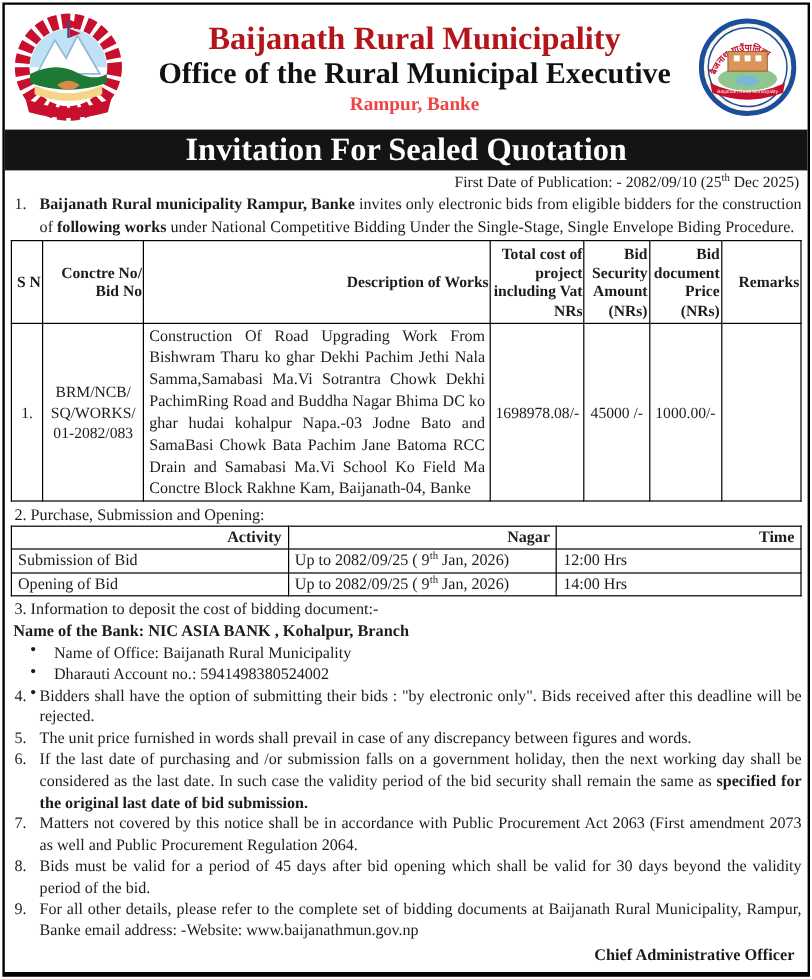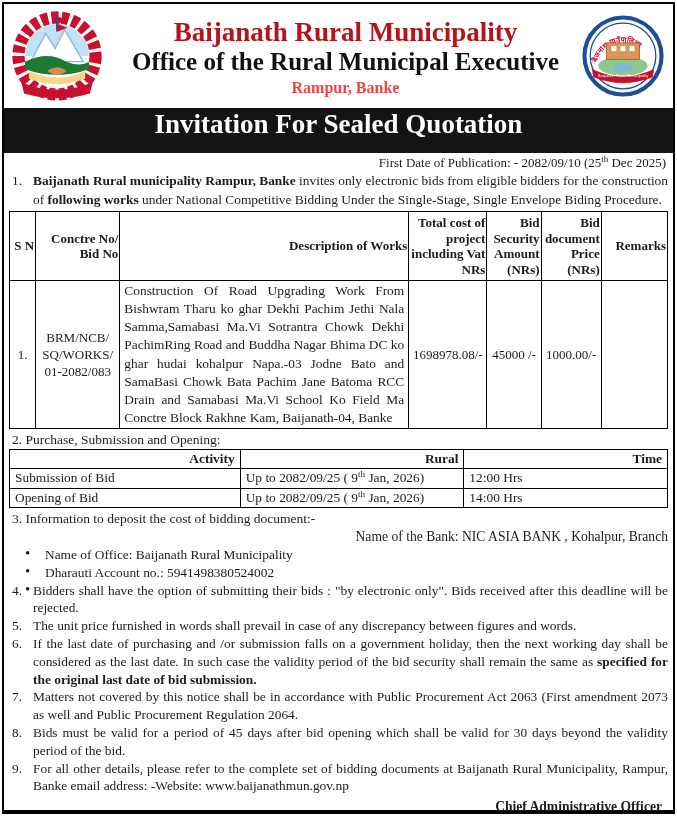"Invitation For Sealed Quotation" .banner { height: 45px -> 34px }
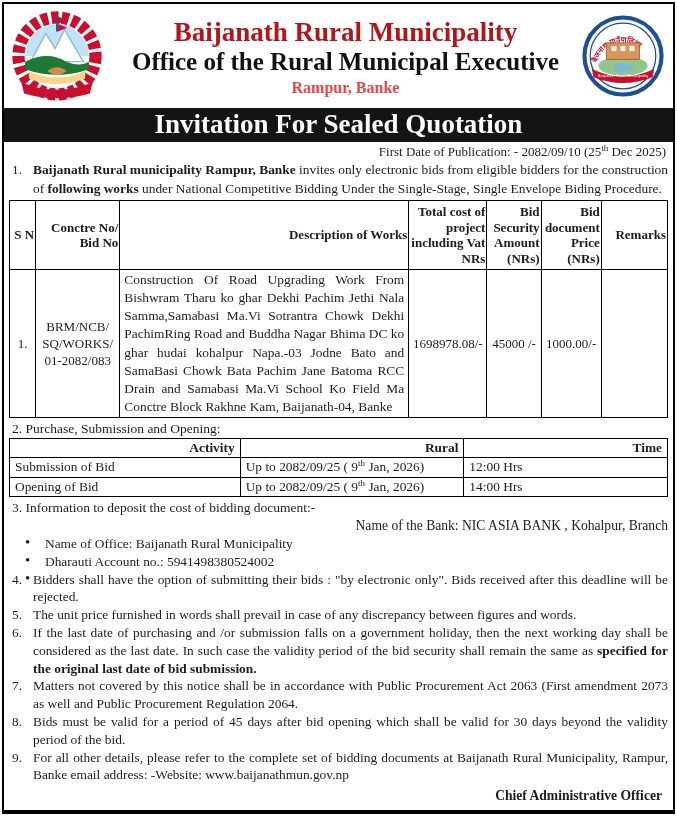"Rural" th { text: Rural -> Nagar }
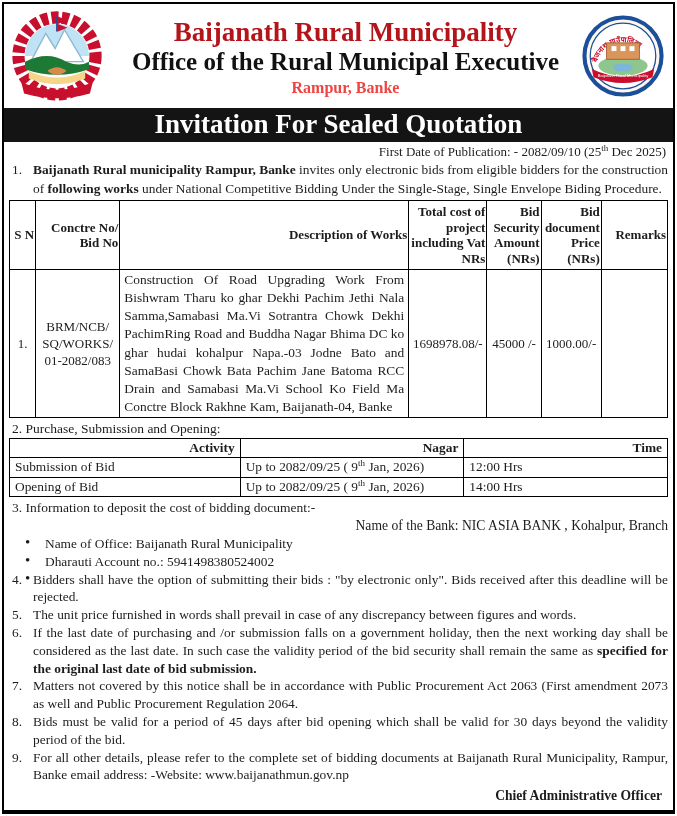"Name of the Bank: NIC" .bankline { font-weight: normal -> bold; text-align: right -> none }
